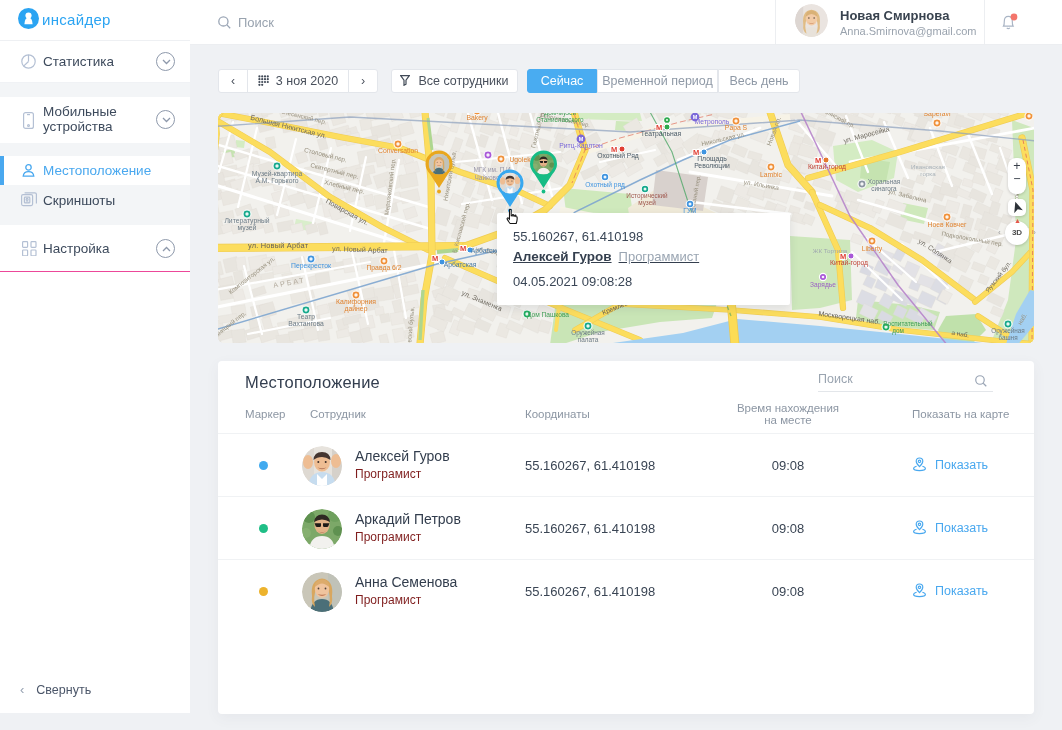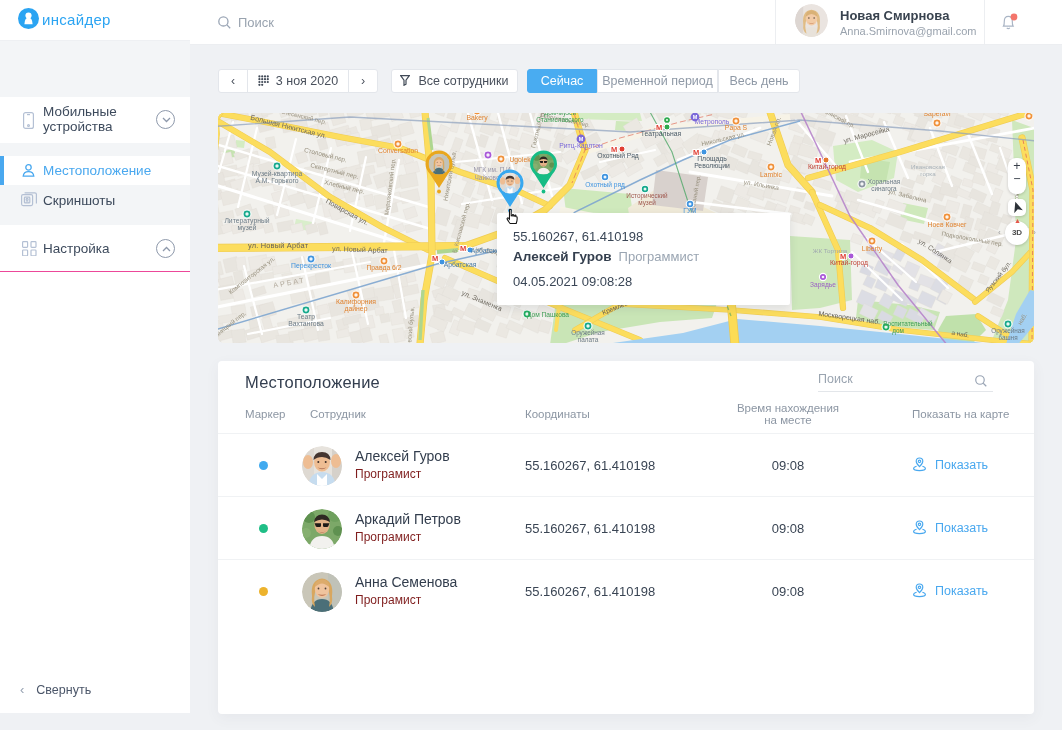"Статистика" div.srow { html: none -> <div> <svg> <circle></circle> <path></path> <path></path> </svg> <span>Статистика</span> <span> <svg> <path></path> </svg> </span> </div> }
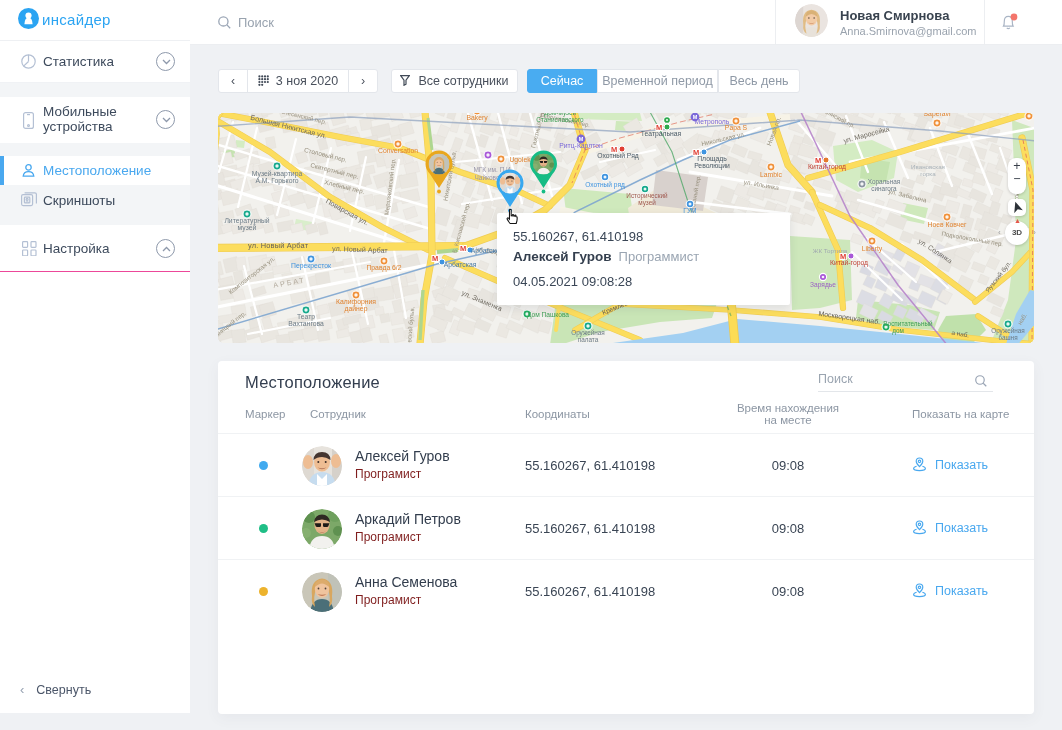"Алексей Гуров Программист" #tooltip .l2 { text-decoration: none -> underline }
